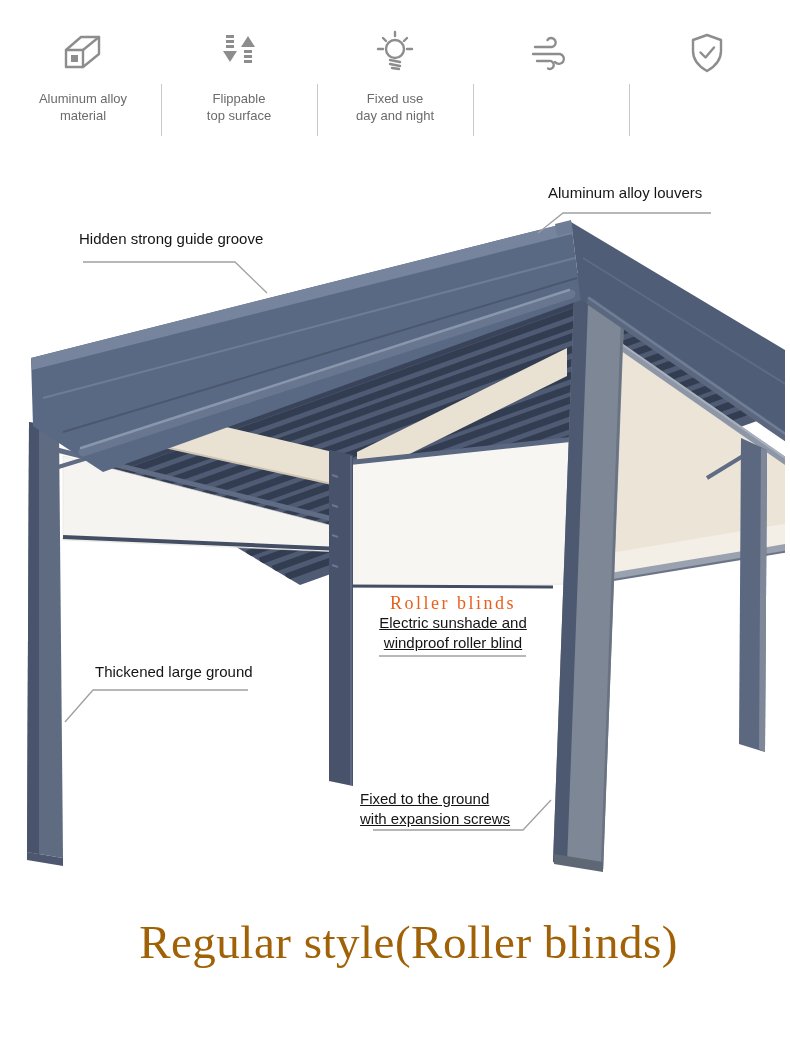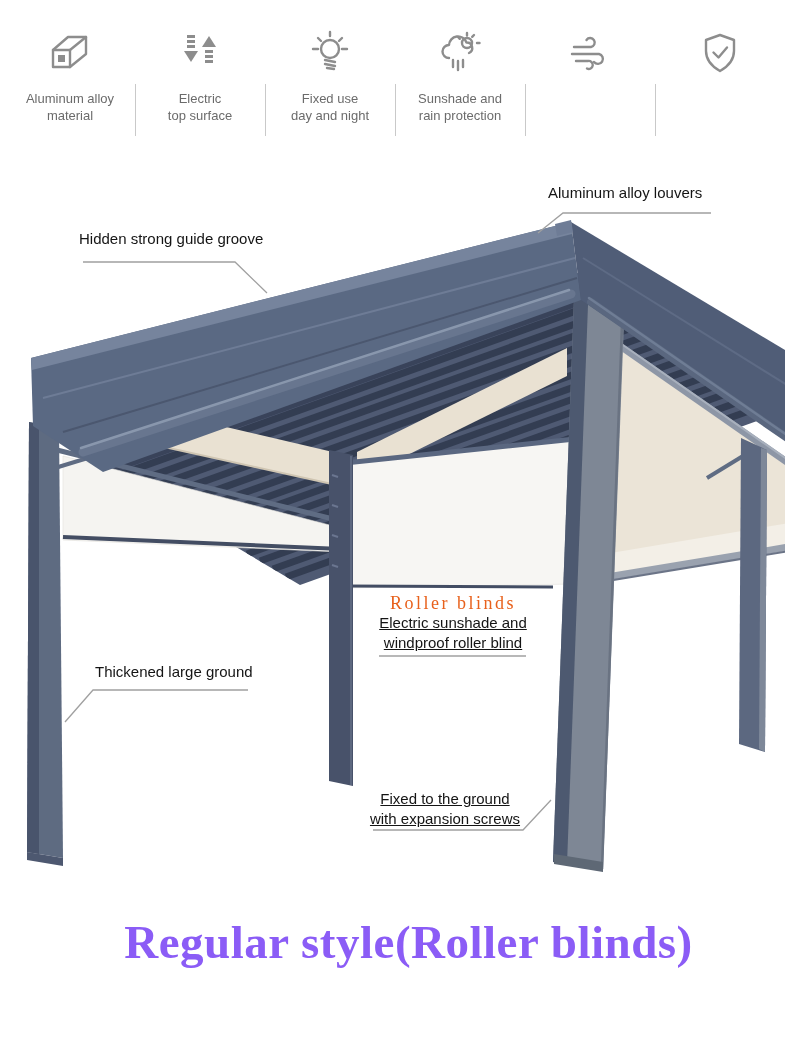"Electric" span.line { text: Electric -> Flippable }
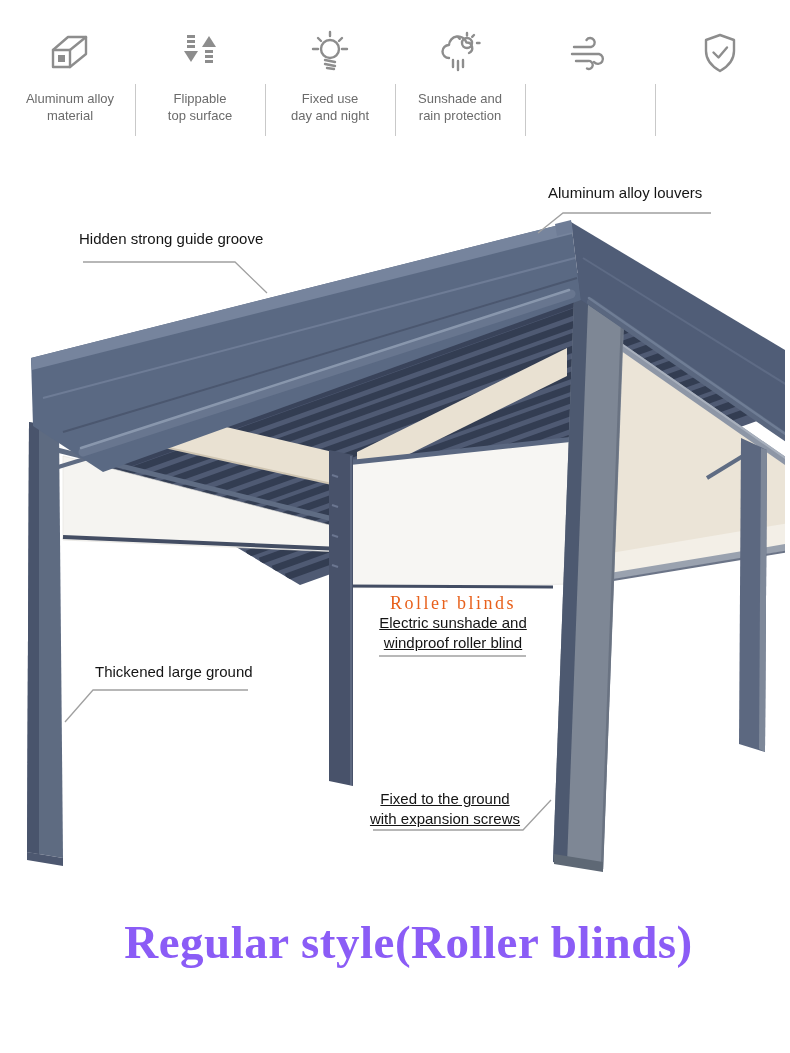"Sunshade and" div.feature { html: <div> <div> <svg> <circle></circle> <path></path> <path></path> <path></path> </svg> </div> <div> <span>Sunshade and</span> <span>rain protection</span> </div> </div> -> none }
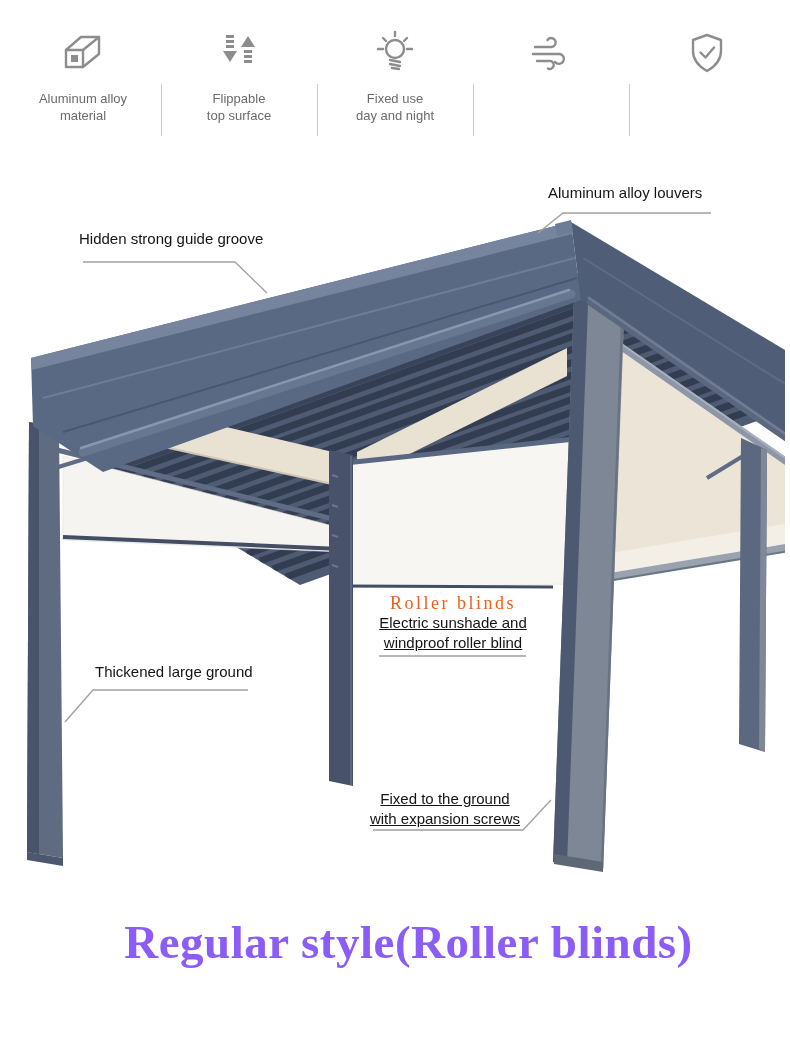"Fixed to the ground" .co-ground { text-align: center -> left }
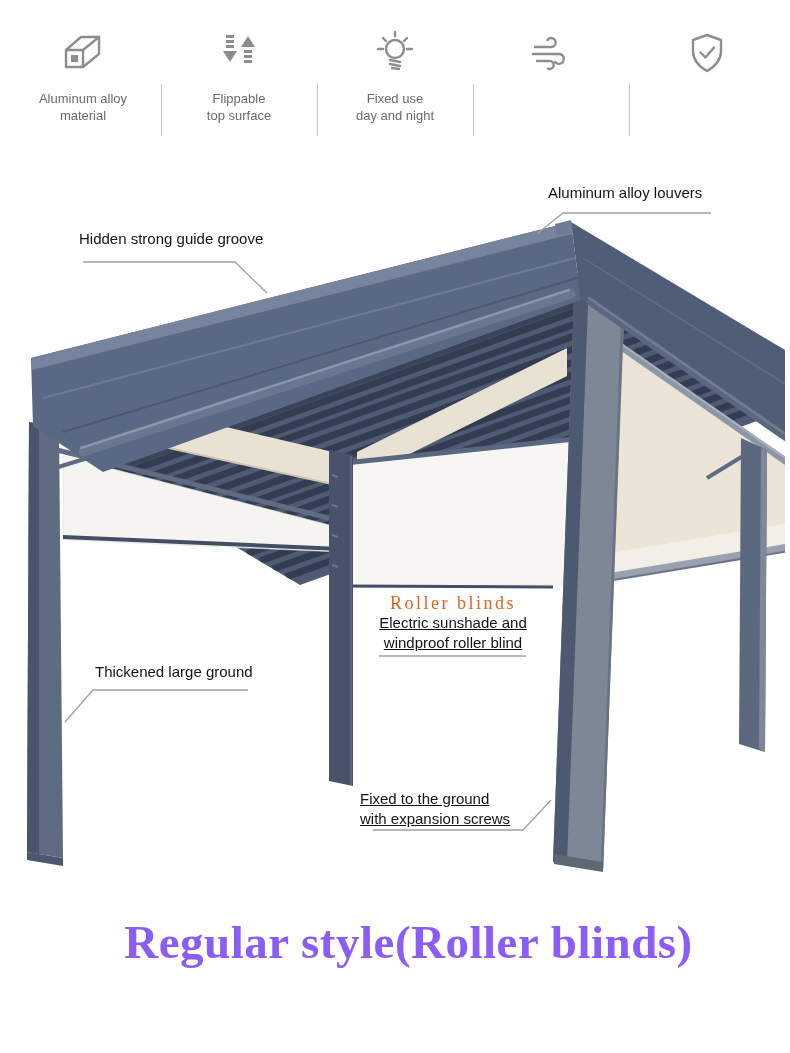"Regular style(Roller blinds)" .big-title { color: #8b5cf6 -> #a16207; font-weight: bold -> normal }
